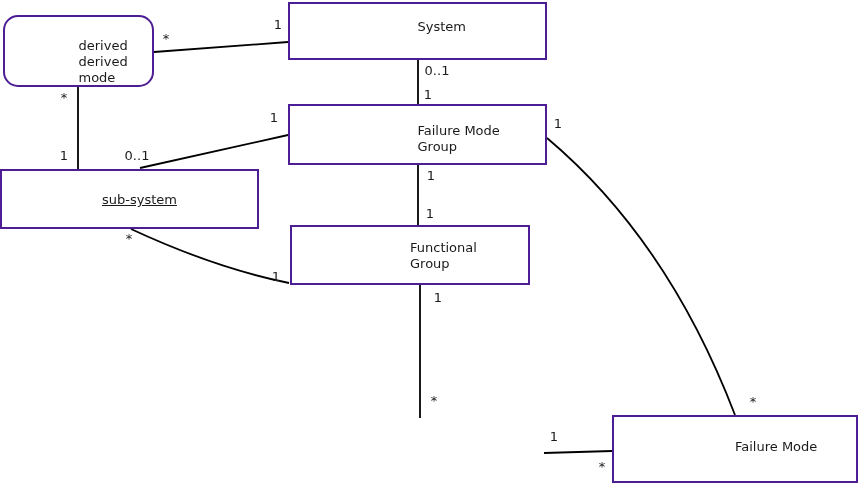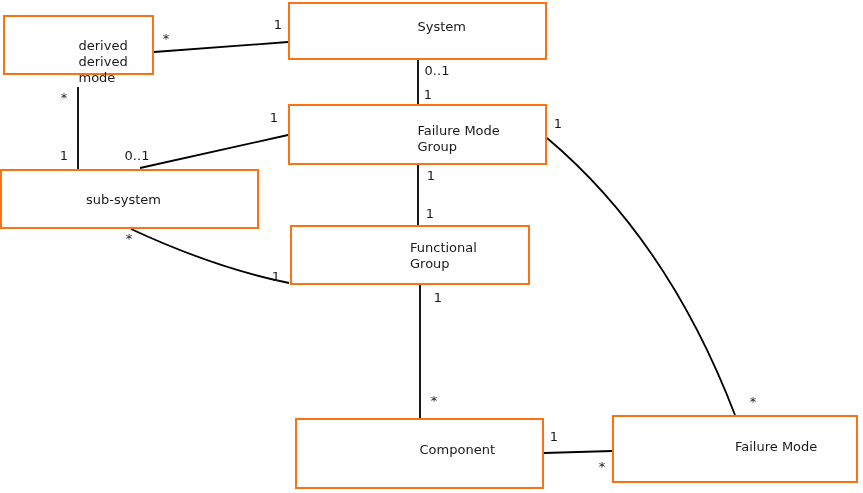"System" .node { border: 2px solid #f97316 -> 2px solid #4c1d95 }
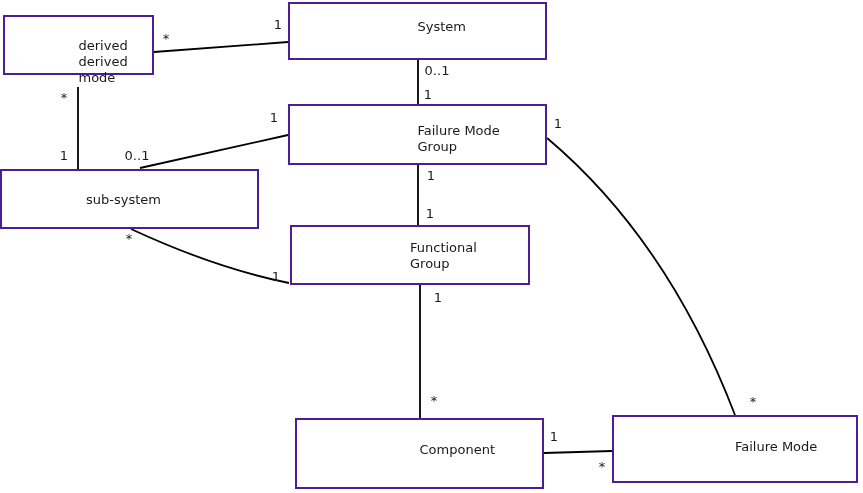"derived" div.node { border-radius: none -> 15px; height: 60px -> 72px }
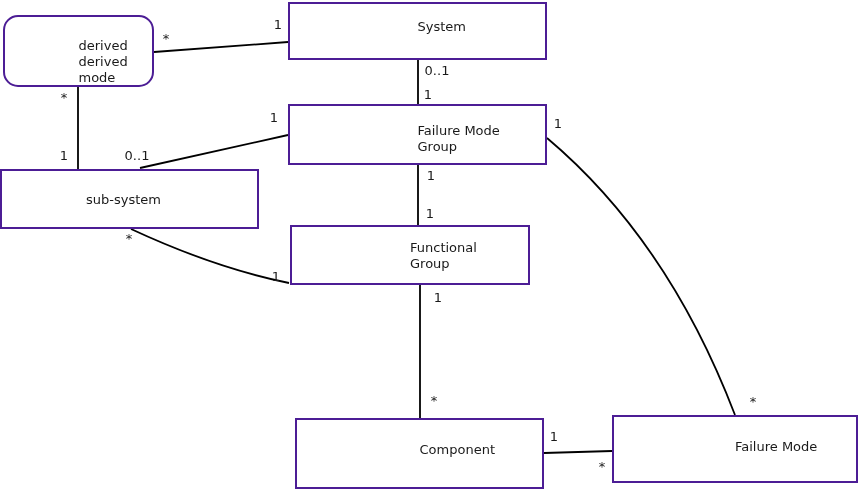"sub-system" div.node-label { left: 84px -> 100px; text-decoration: none -> underline }
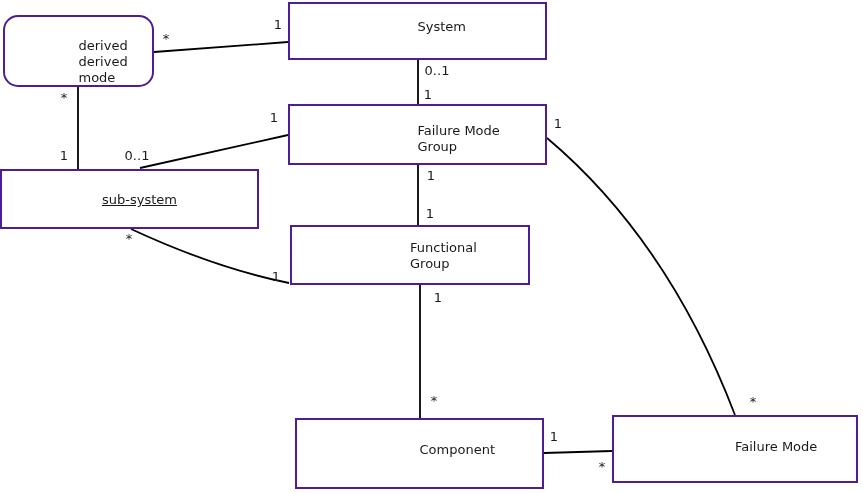"Component" div.node { html: <div> <div> <span>Component</span> </div> </div> -> none }
